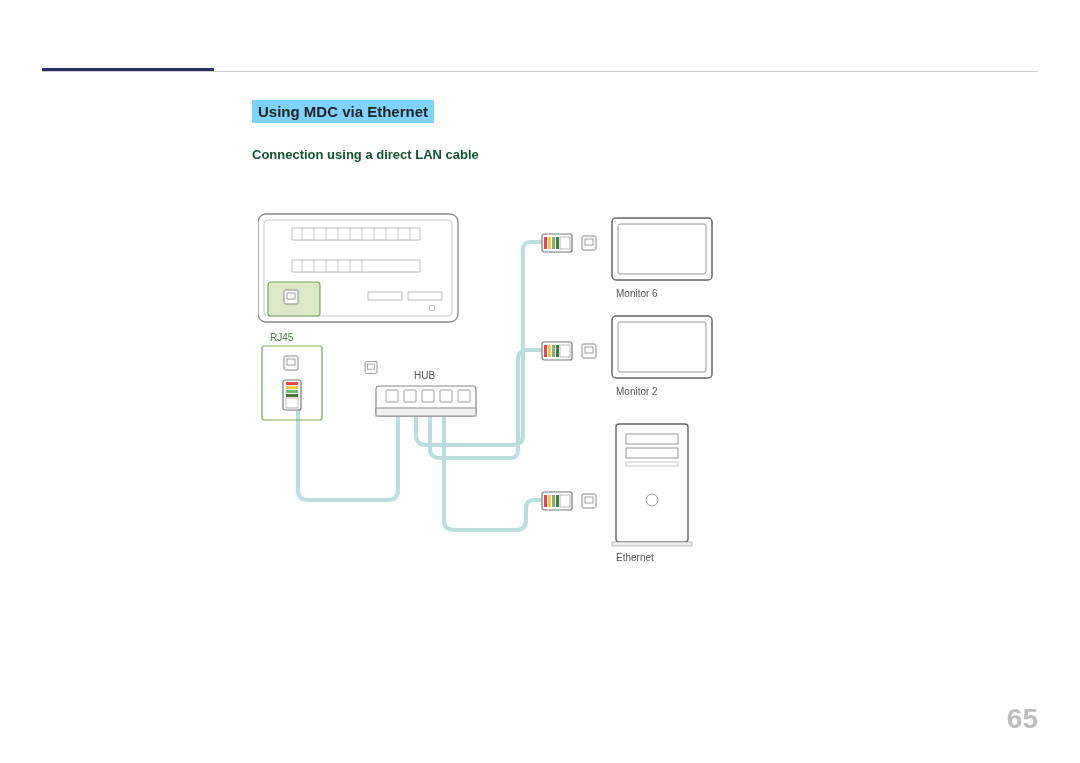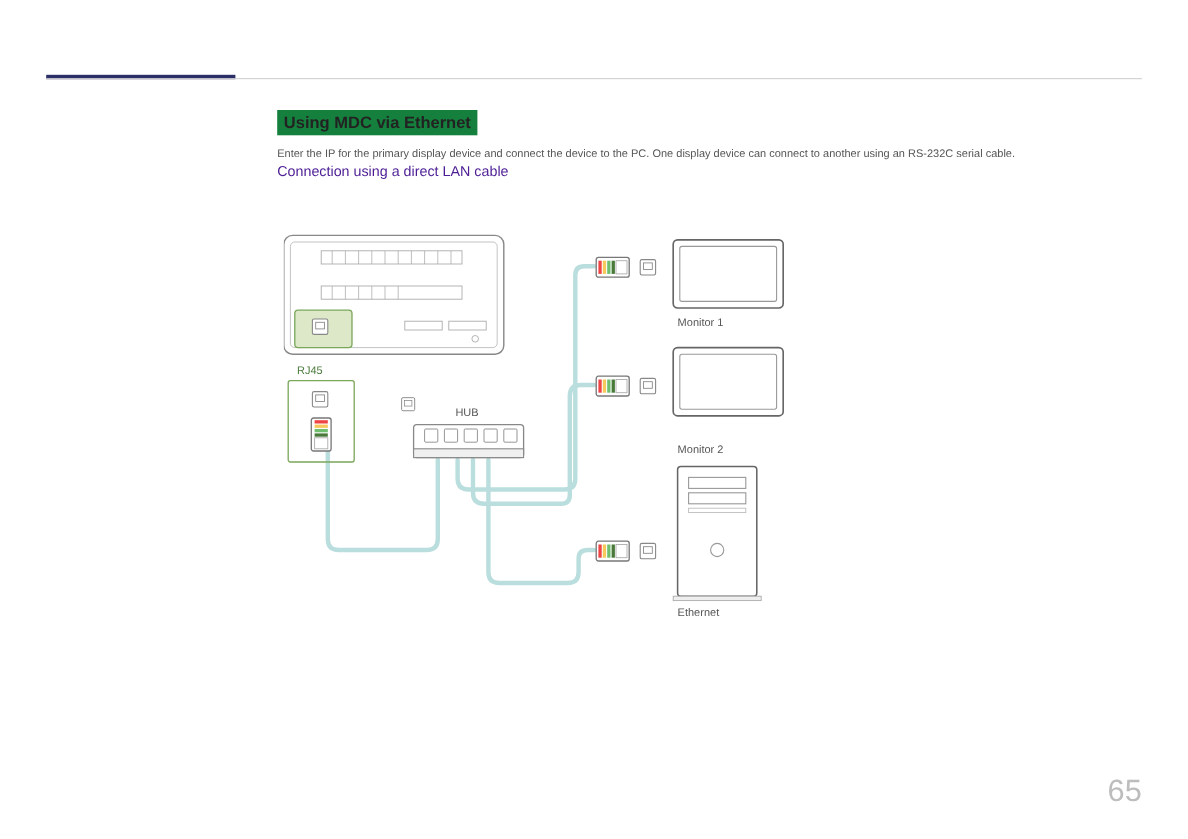"Using MDC via Ethernet" .section-title { background: #15803d -> #7dd3fc }
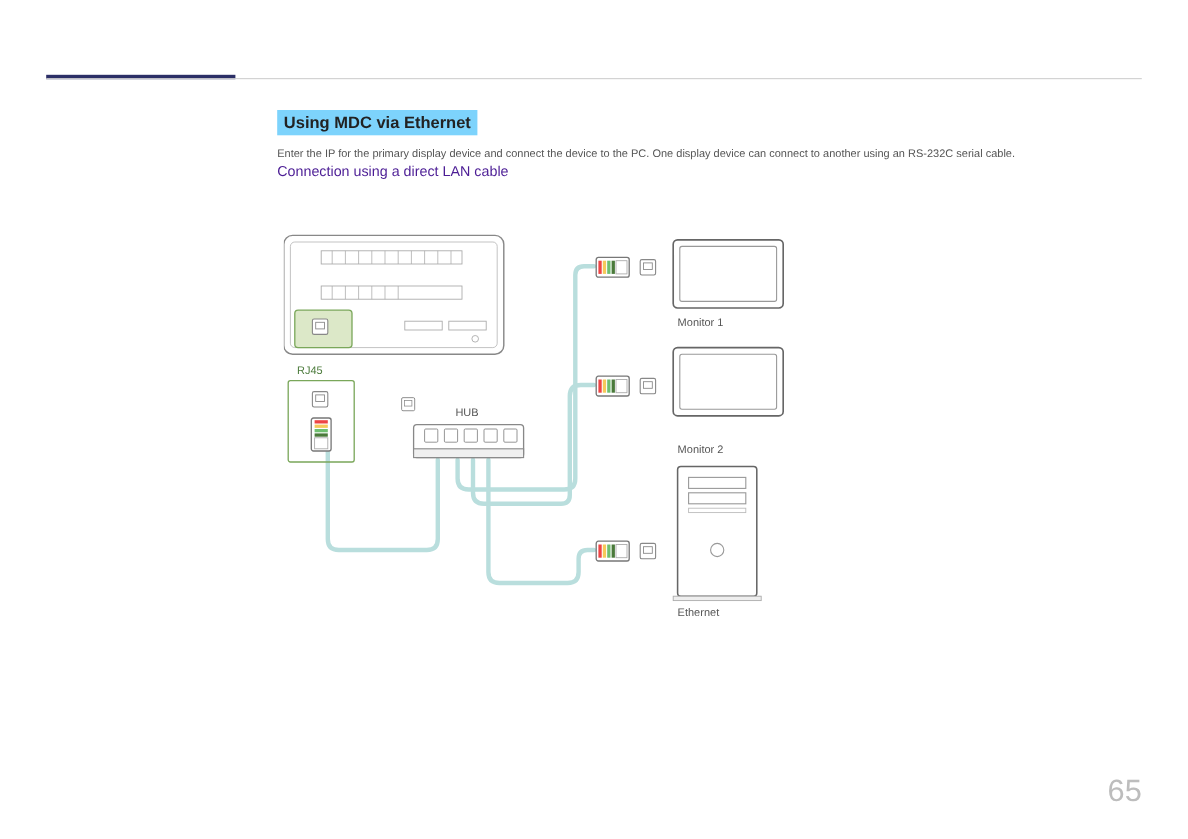"Enter the IP for the" div.intro { html: <div>Enter the IP for the primary display device and connect the device to the PC. One display device can connect to another using an RS-232C serial cable.</div> -> none }
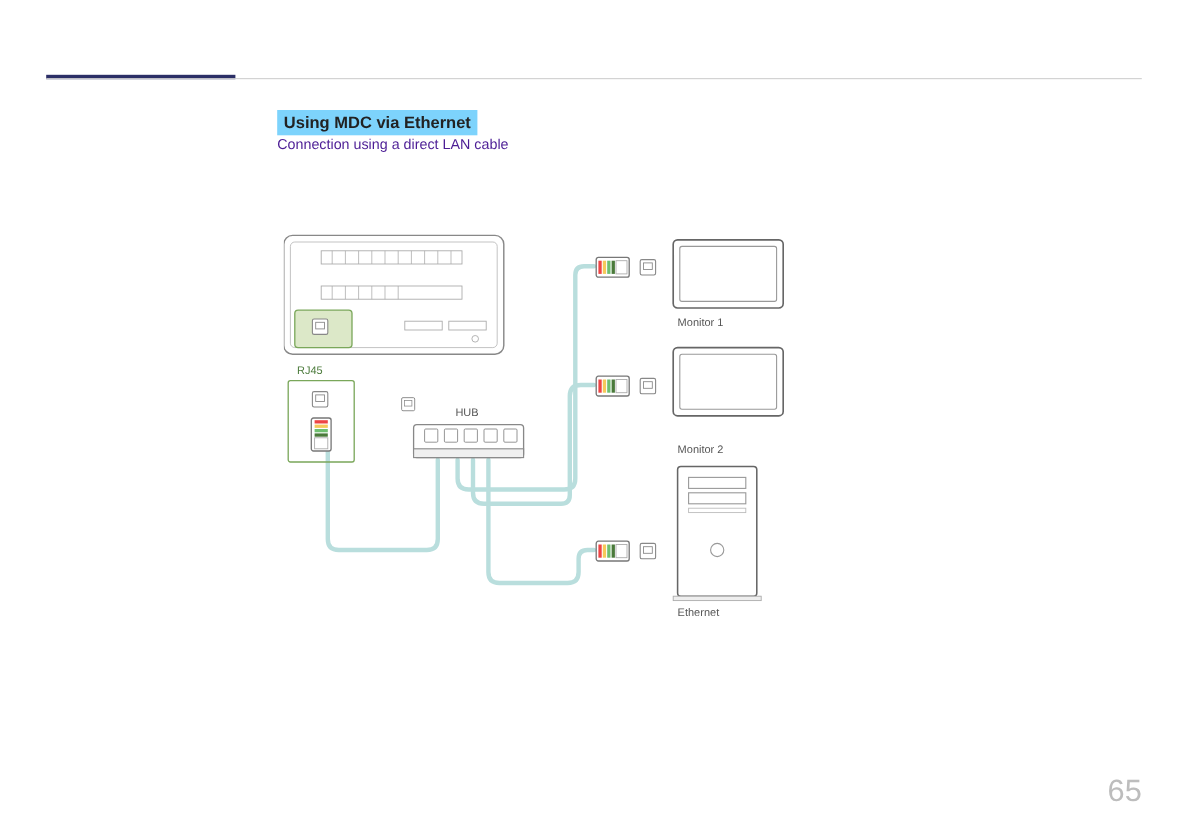"Connection using a direct LAN" .subheading { color: #4c1d95 -> #14532d; font-weight: normal -> bold; margin-top: none -> 24px }
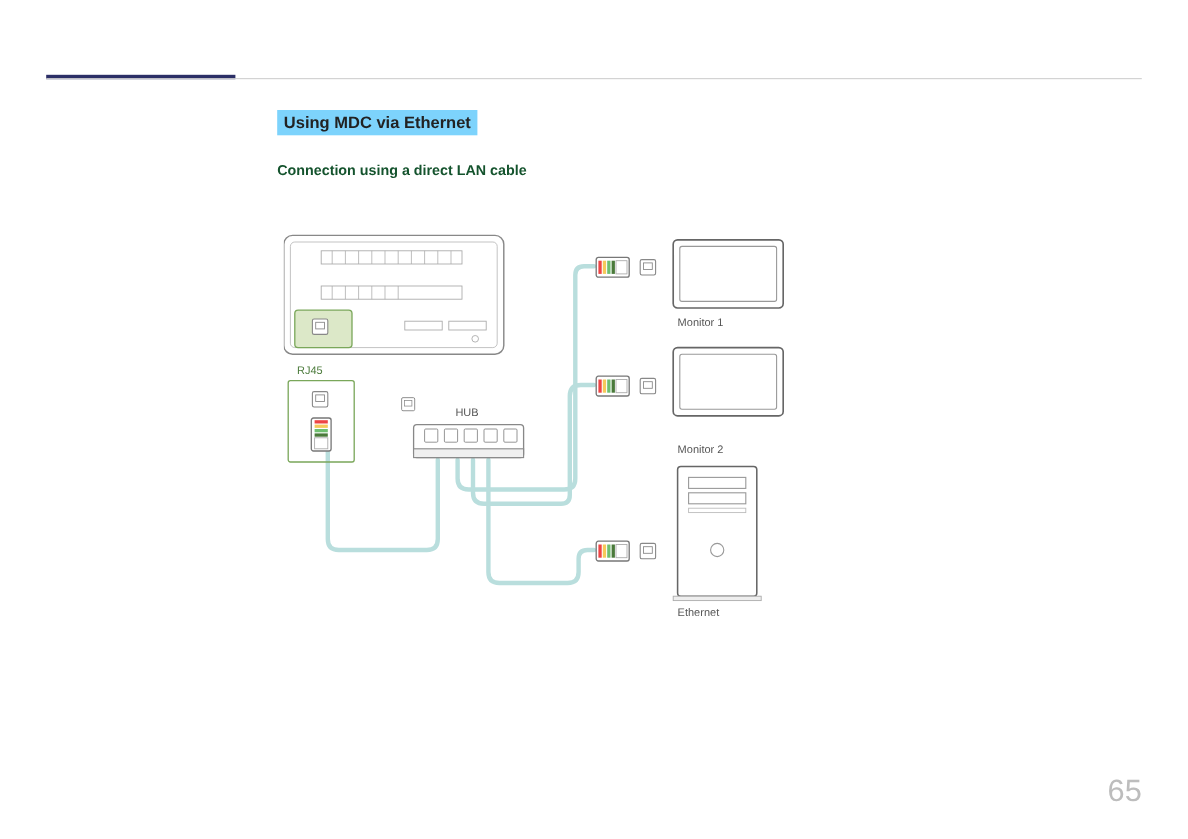"Monitor 1" div.lbl { text: 1 -> 6 }
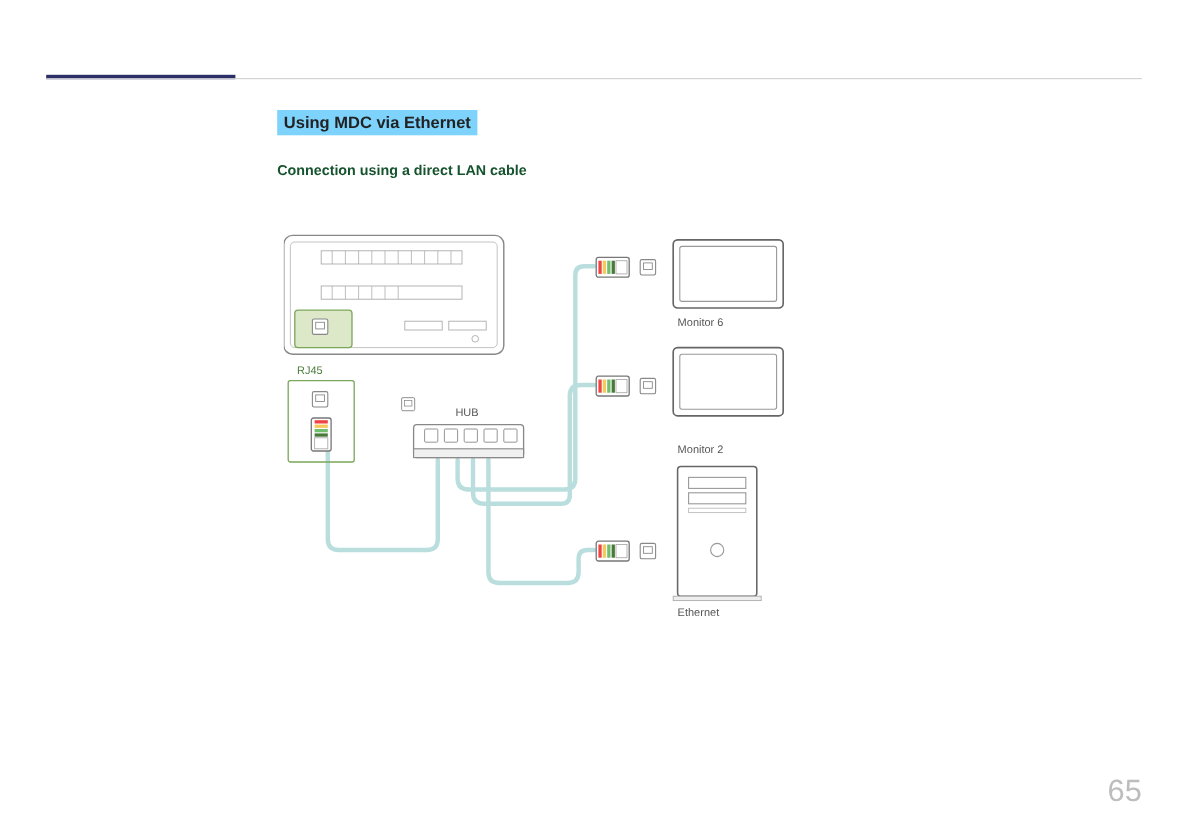"Monitor 2" div.lbl { margin-top: 18px -> none }
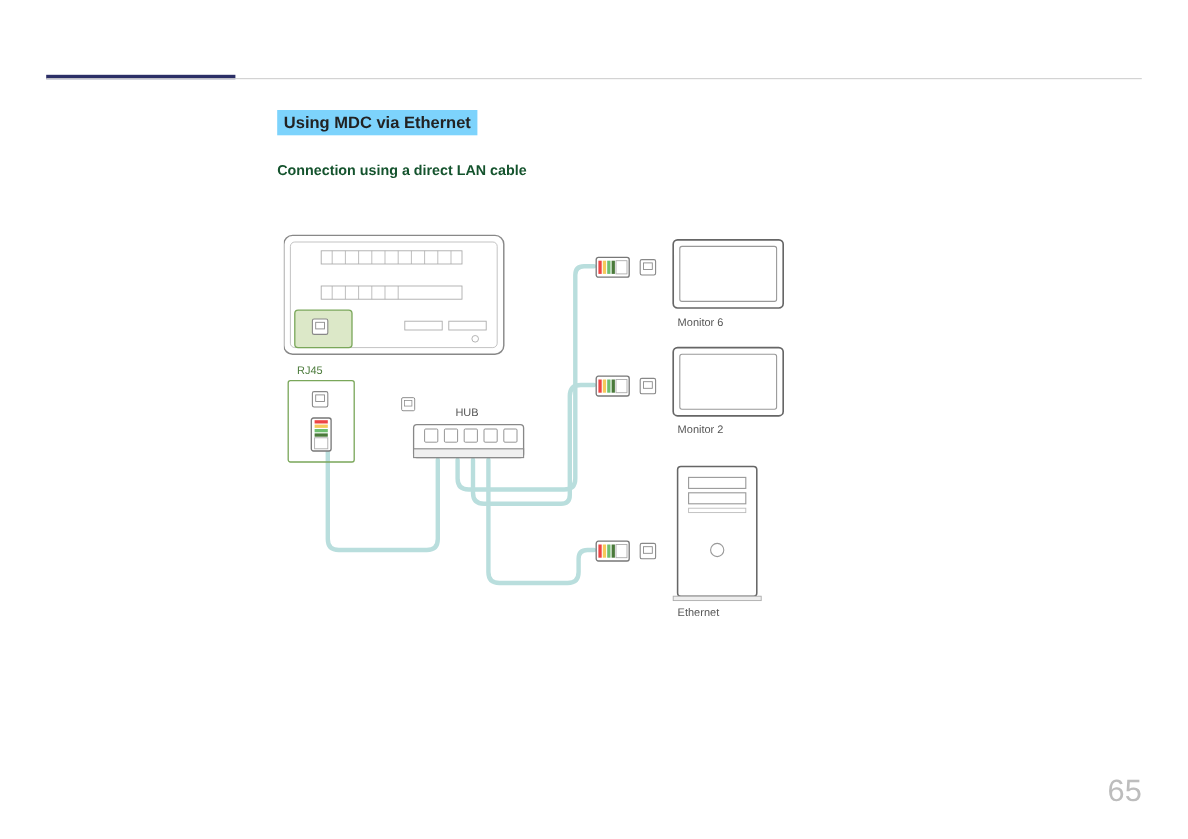"65" .page-number { font-weight: 400 -> 700 }
